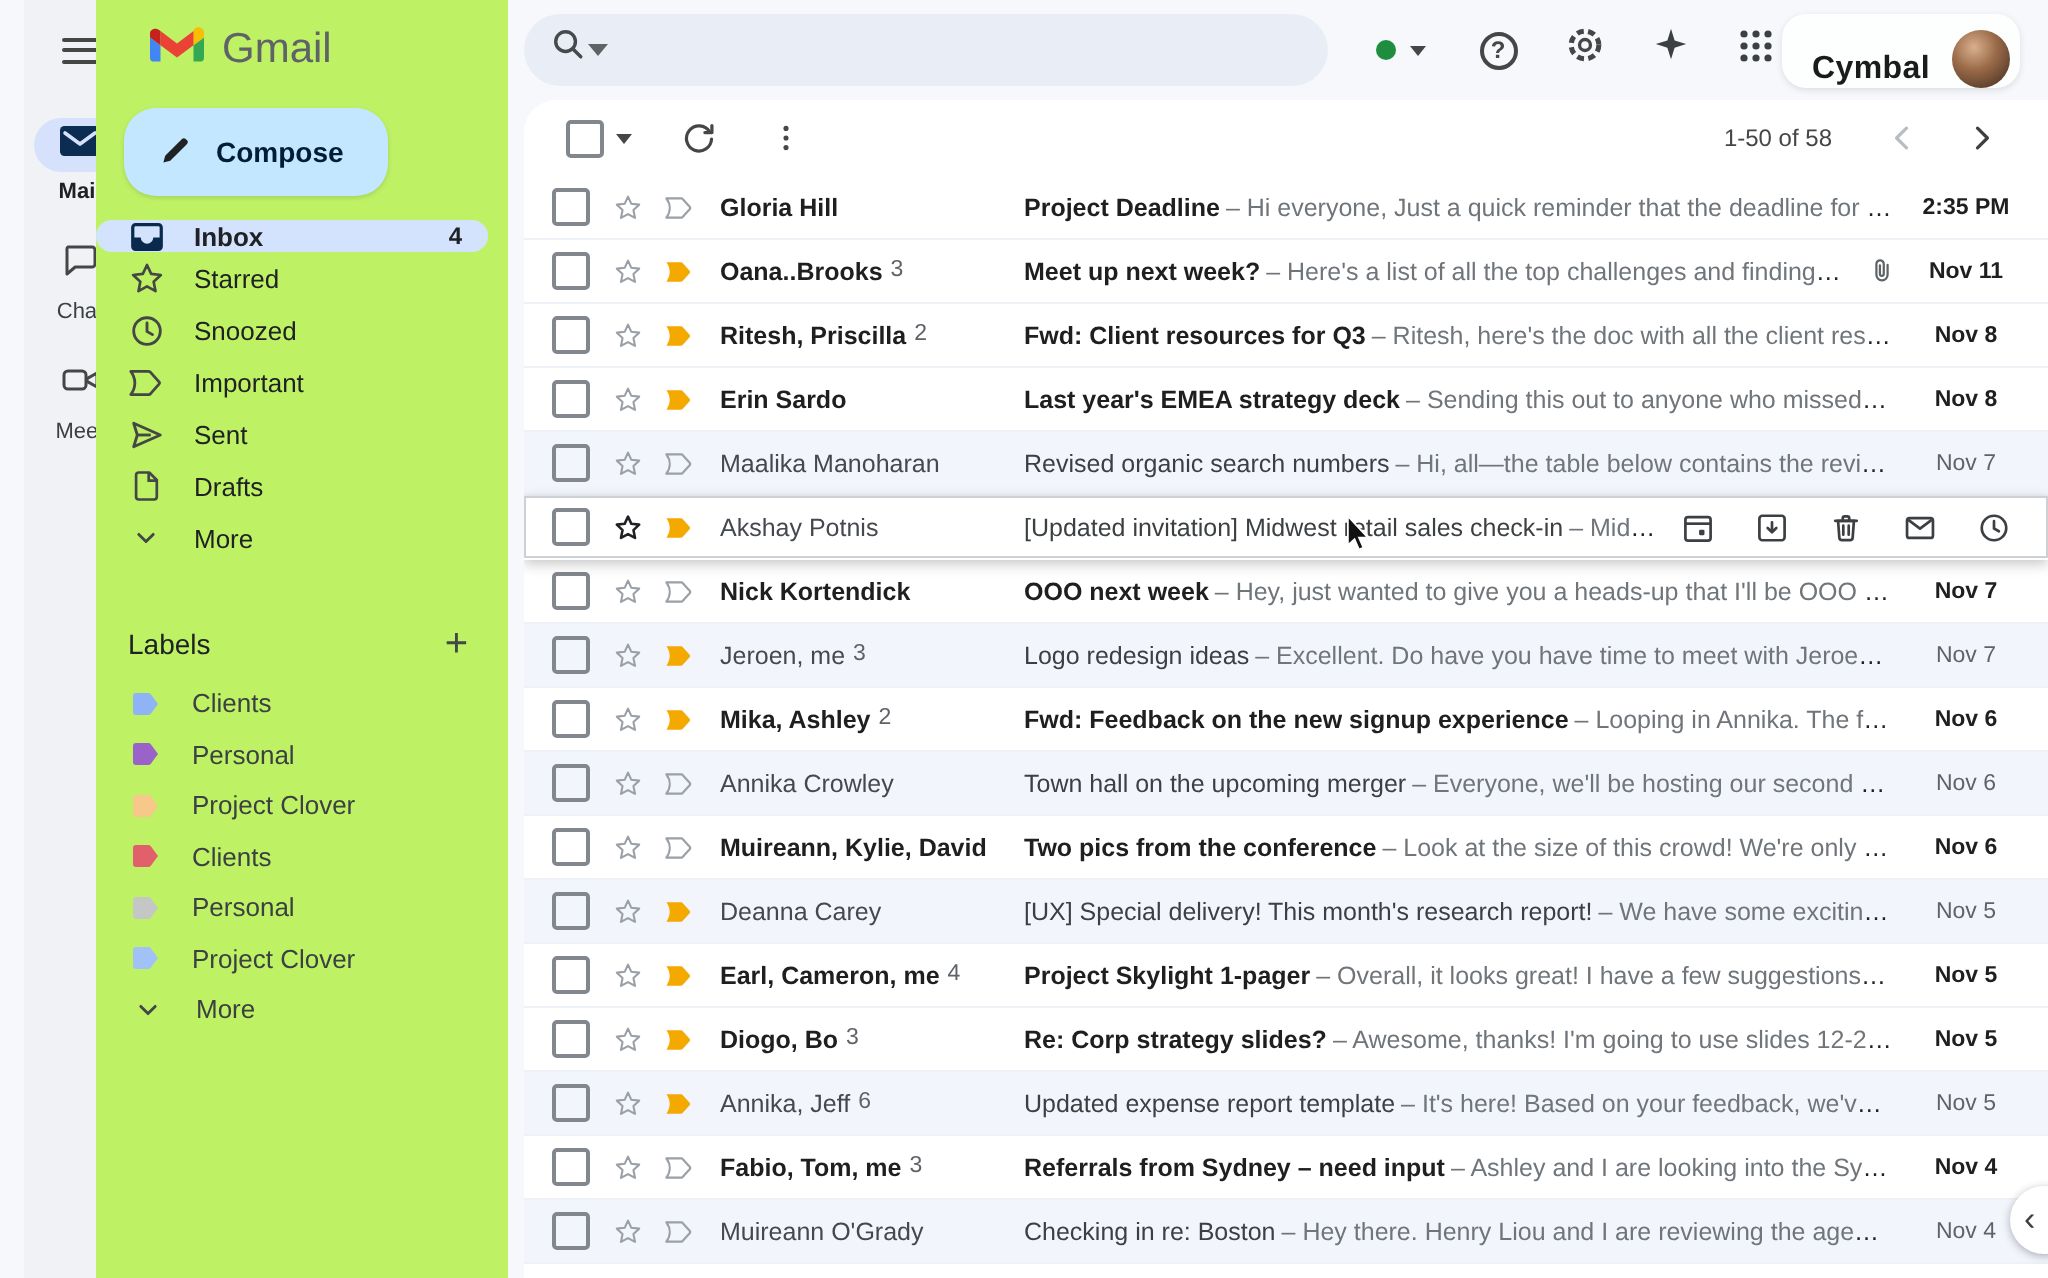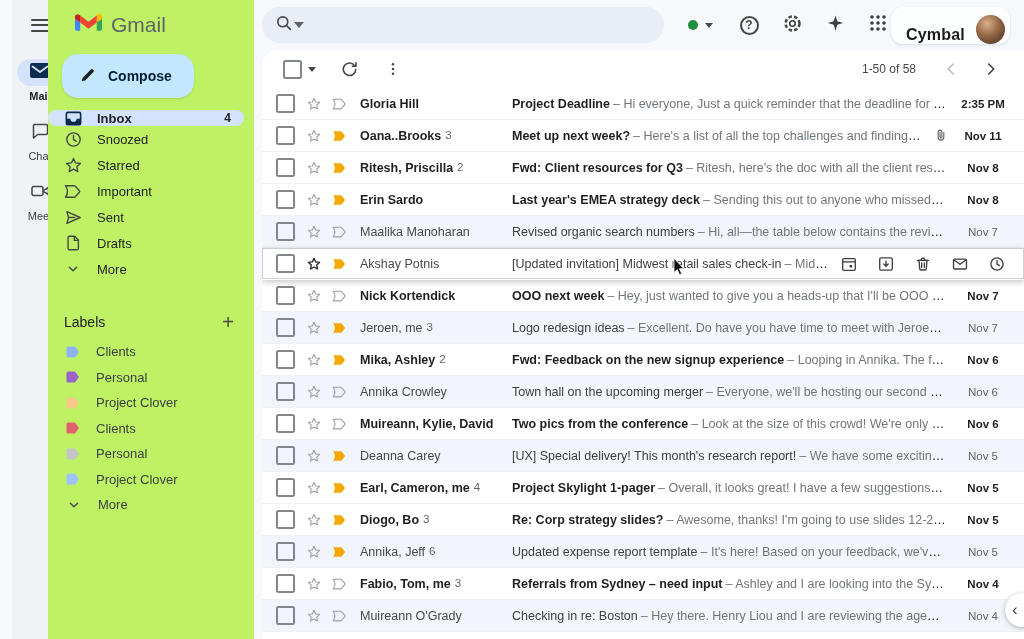"Snoozed" div.nav-item { order: before "Starred" -> after "Starred" }
